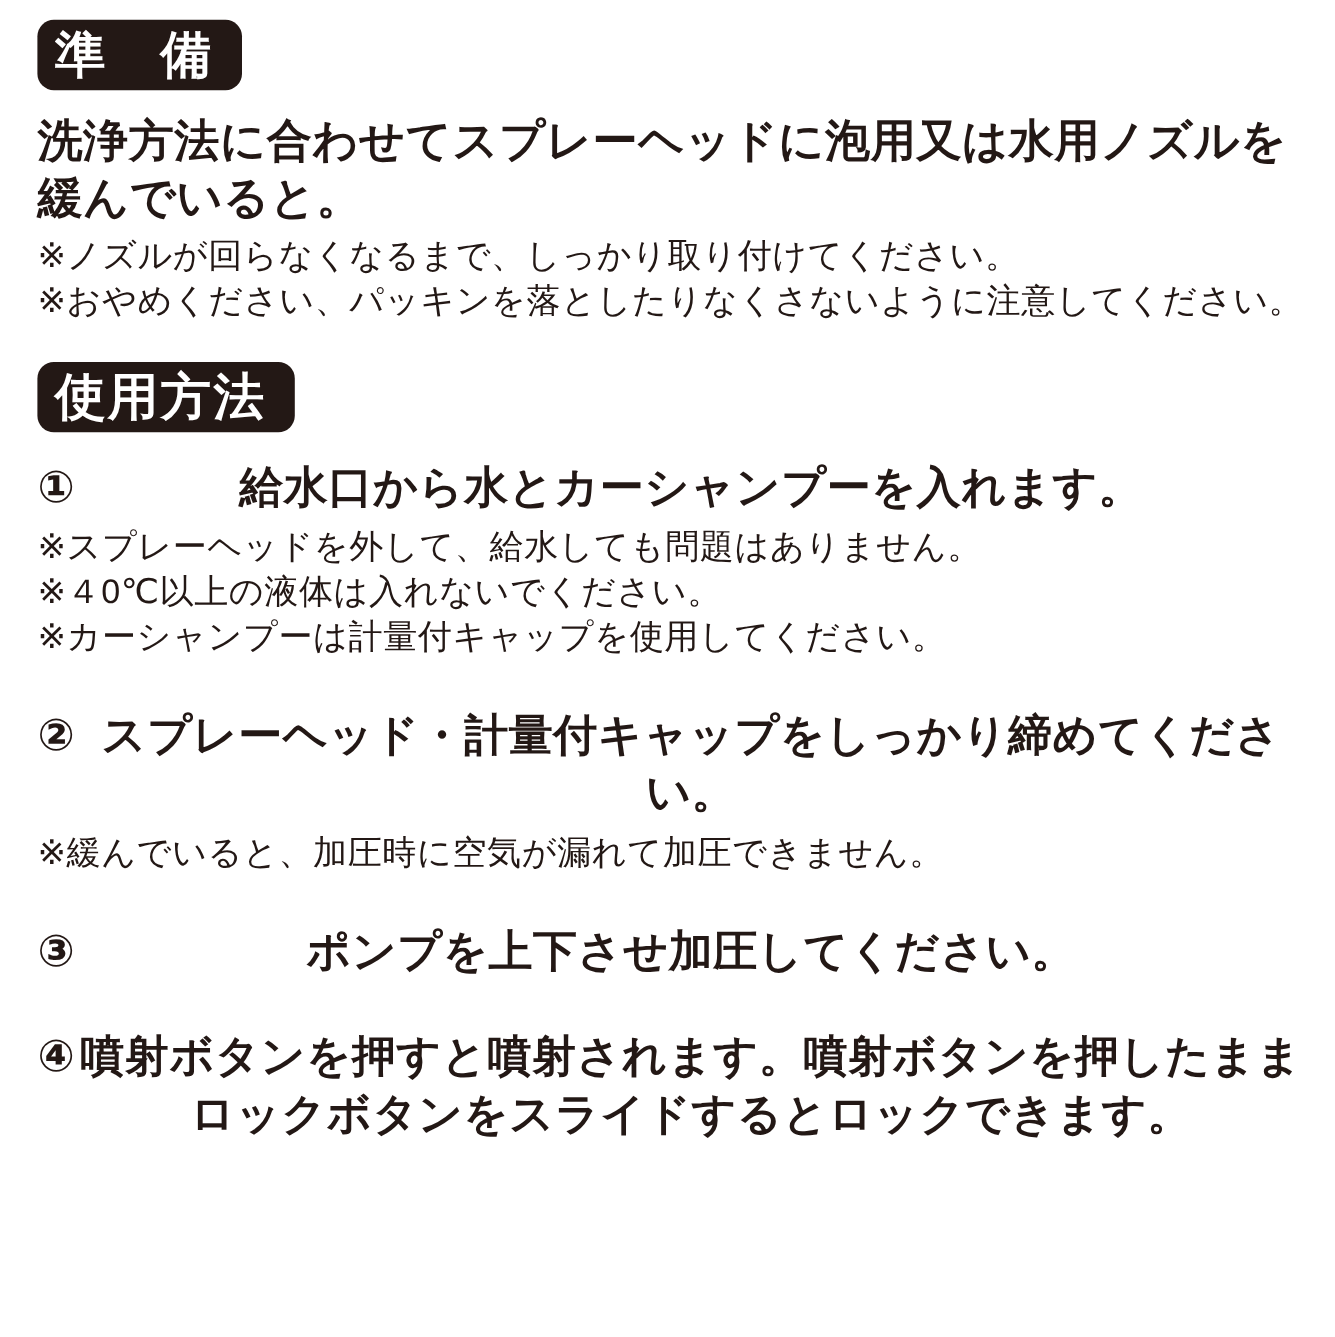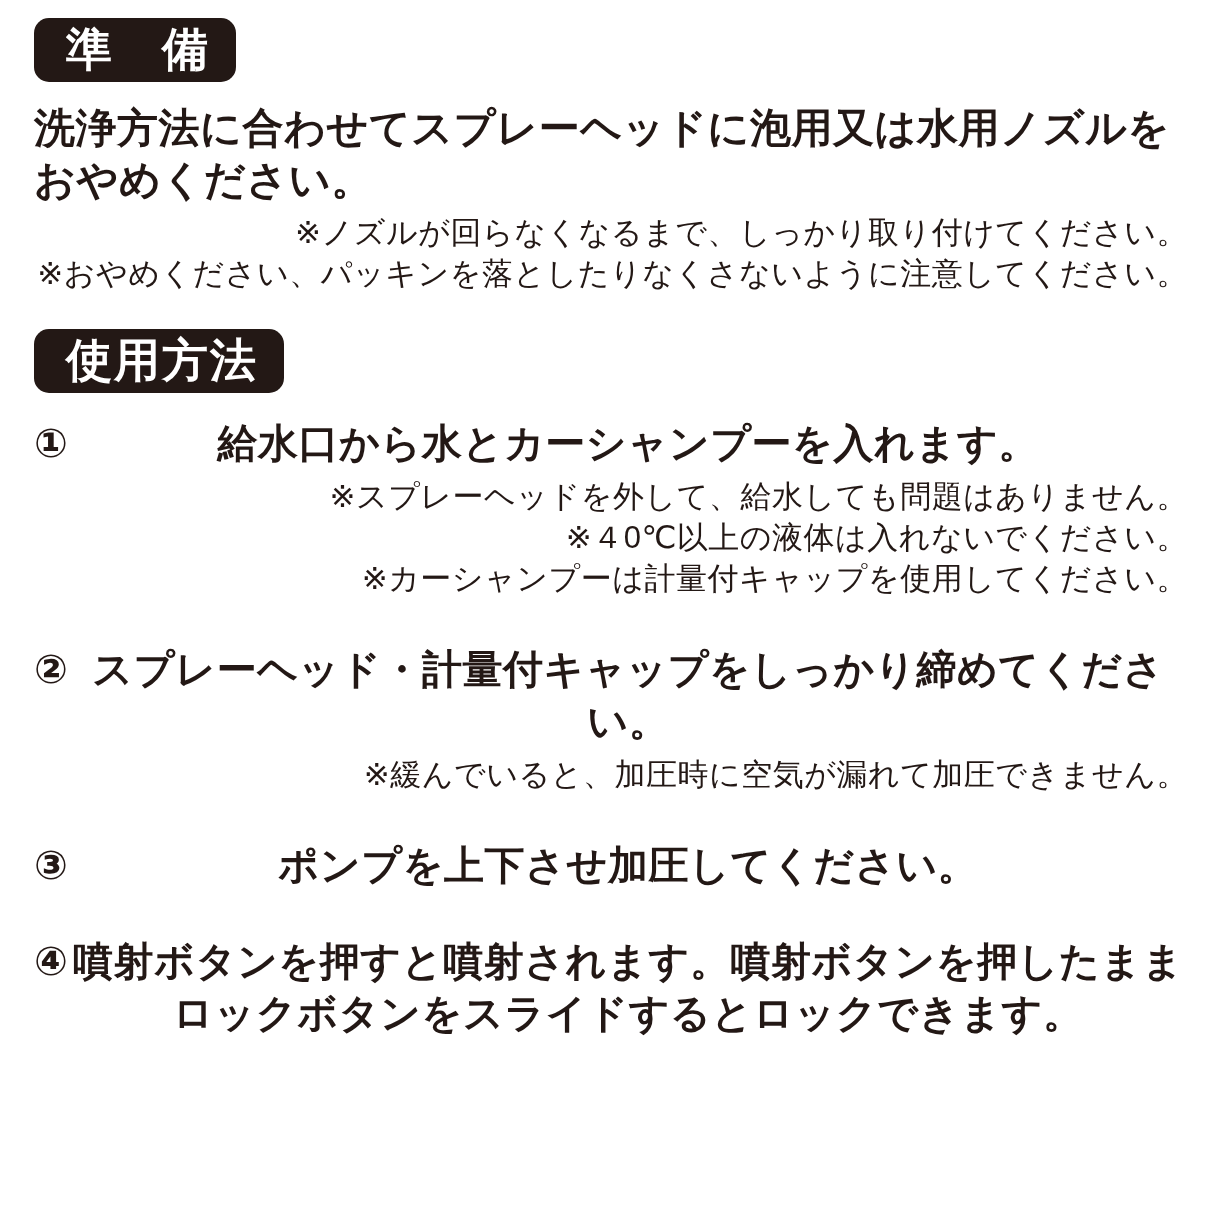"準 備" .section-header { padding: 8px 26px 10px 32px -> 8px 26px 10px 16px }
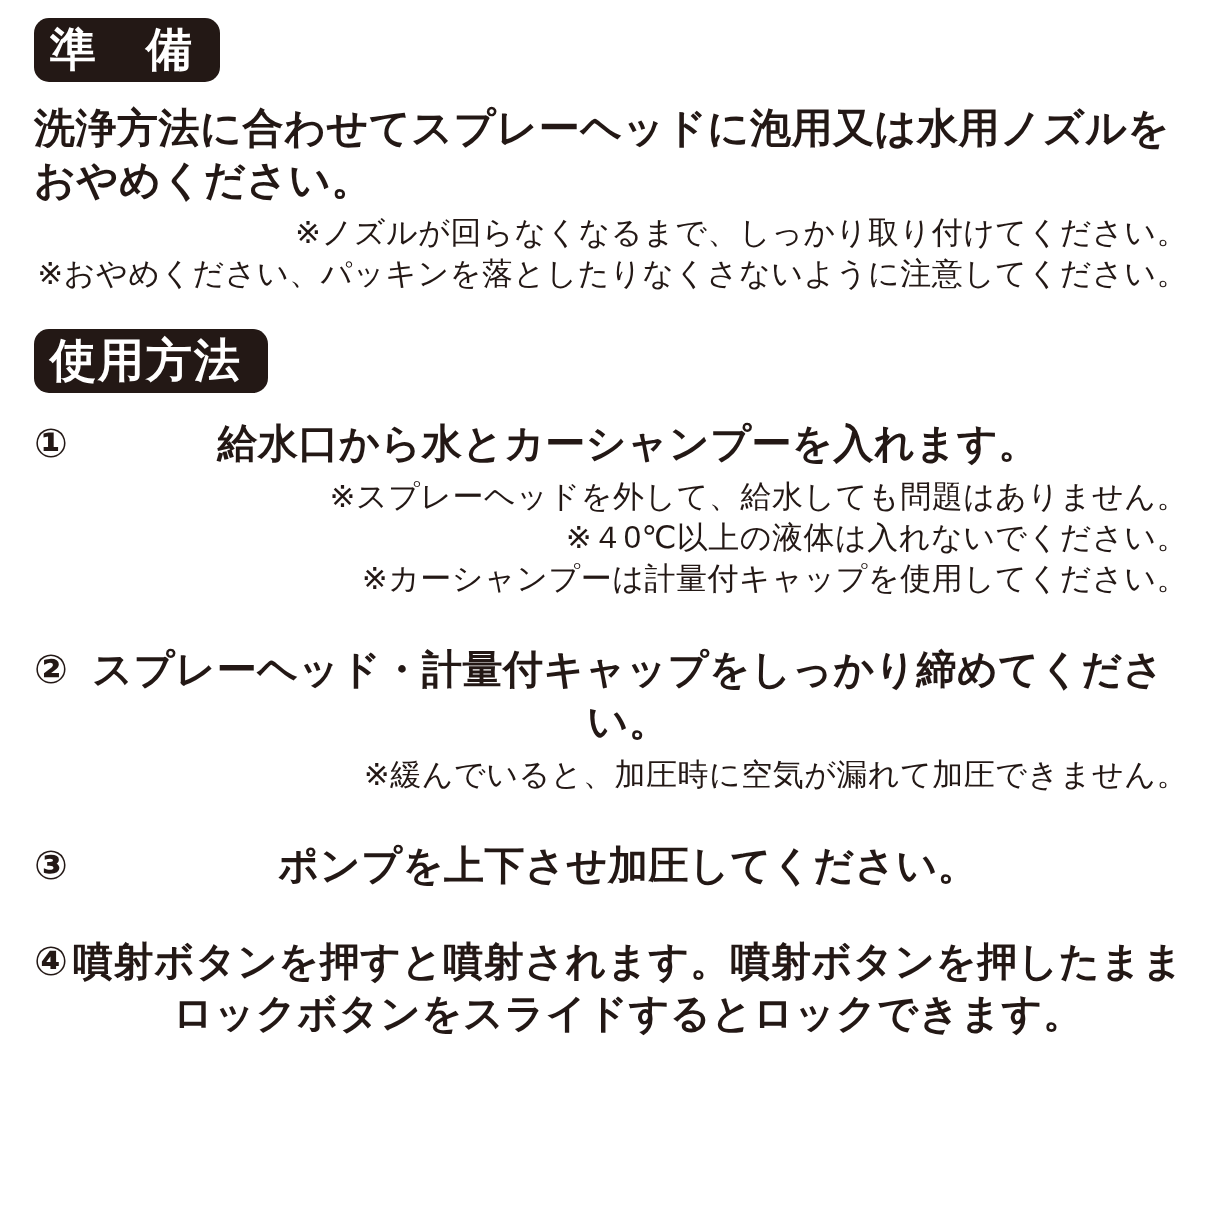"おやめください。" span.line { text: おやめください -> 緩んでいると }
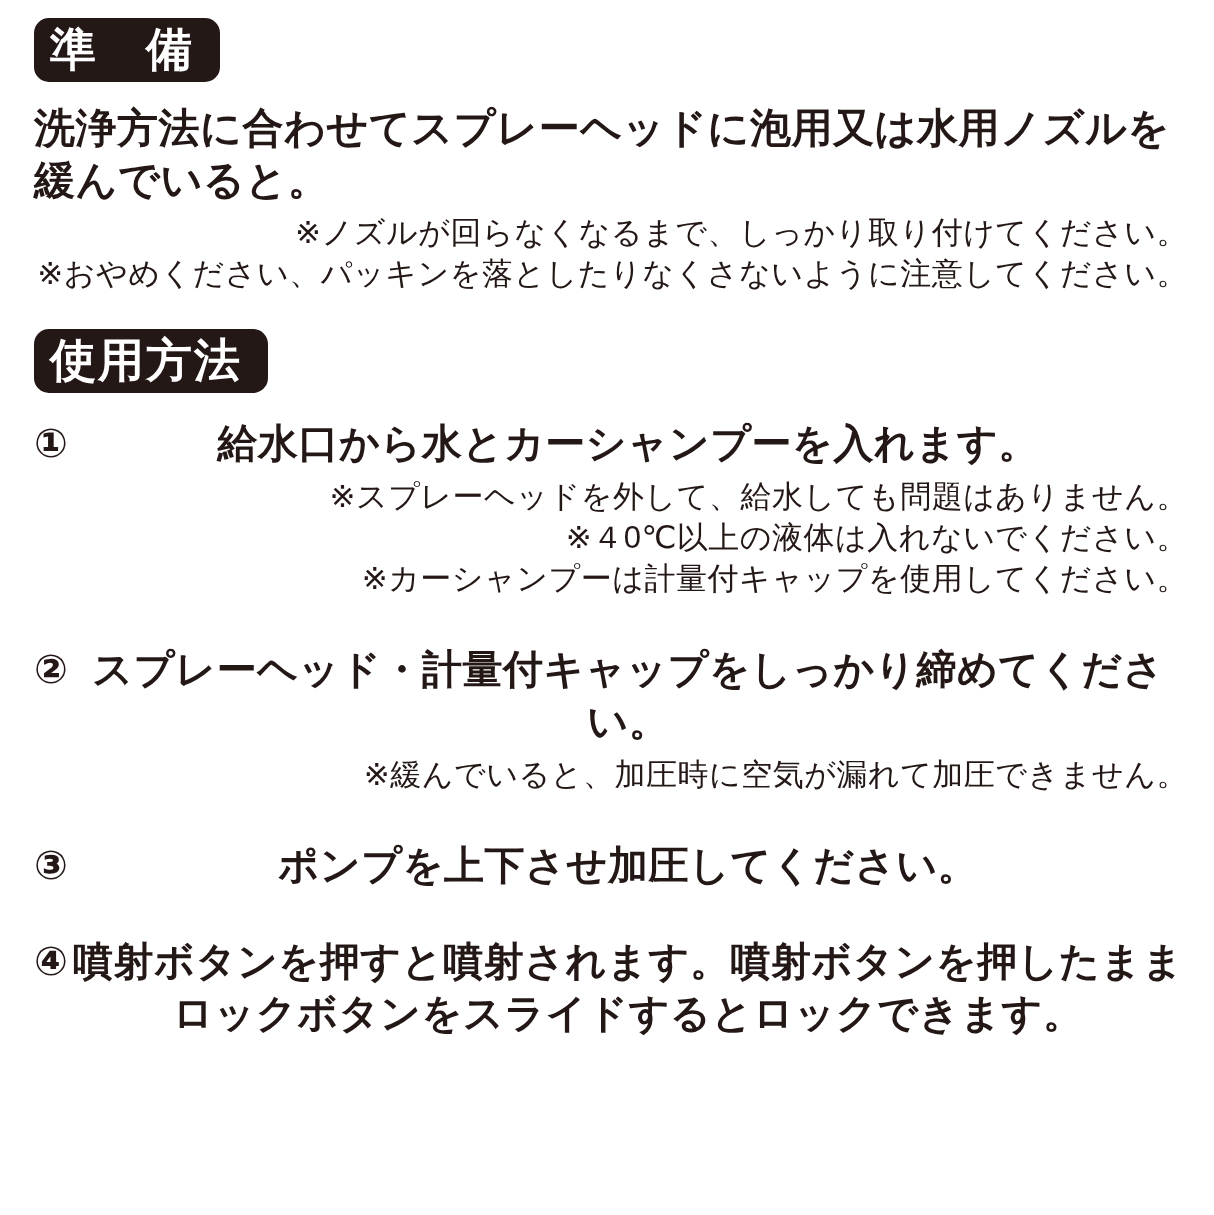"※ノズルが回らなくなるまで、しっかり取り付けてください。" .notes .note { text-align: right -> none }
